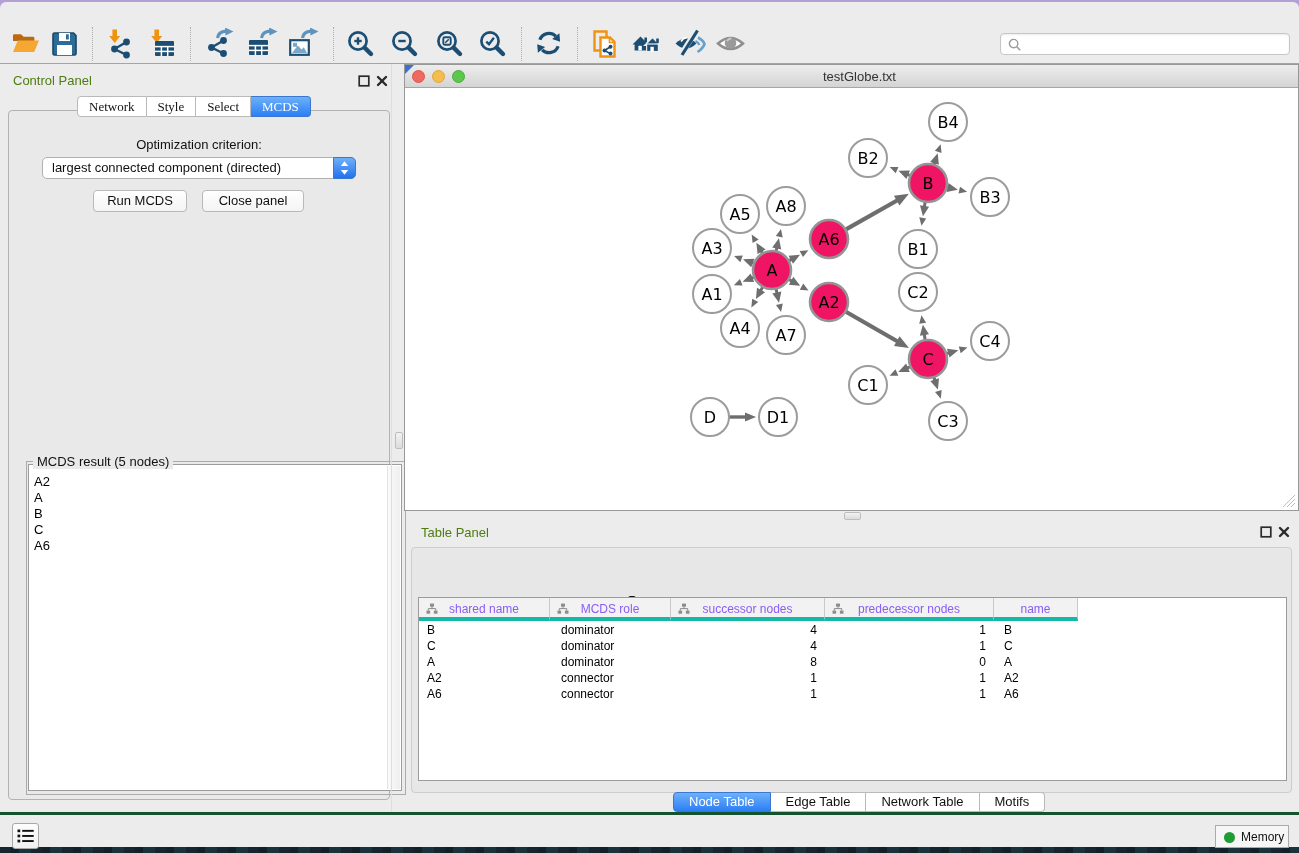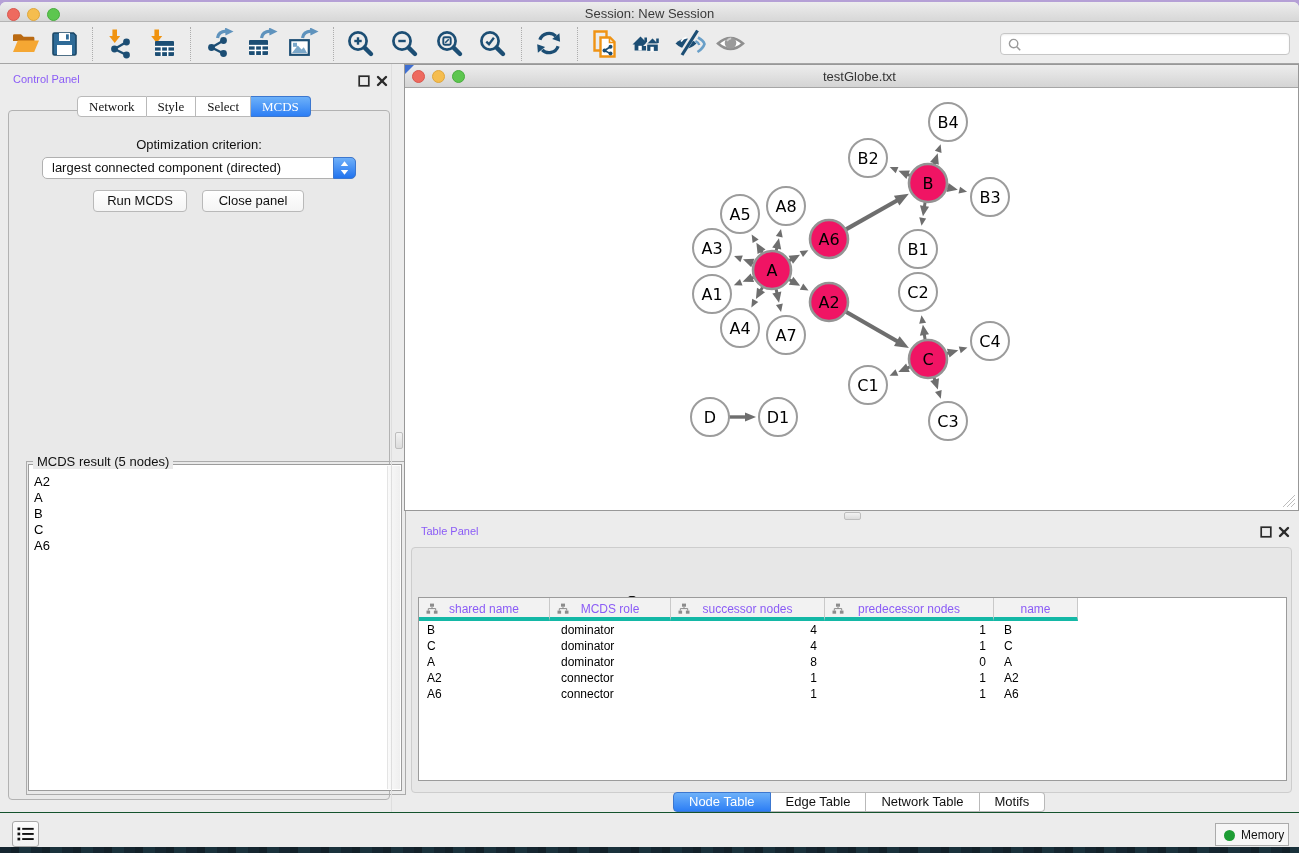"Session: New Session" div.abs { html: <div> <div></div> <div></div> <div></div> <div>Session: New Session</div> </div> -> none }
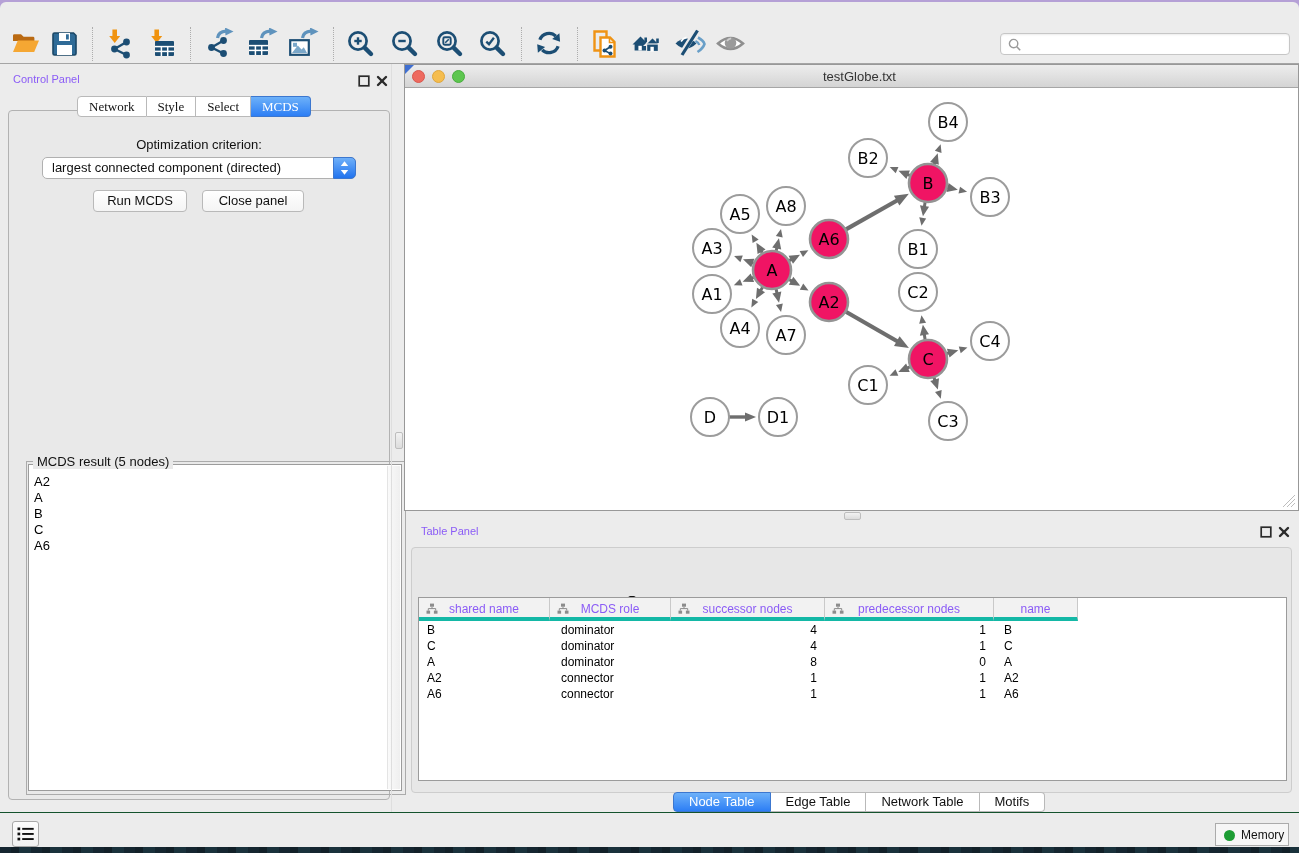"Control Panel" .panel-title { color: #8b5cf6 -> #4d7c0f; font-size: 11px -> 13px }
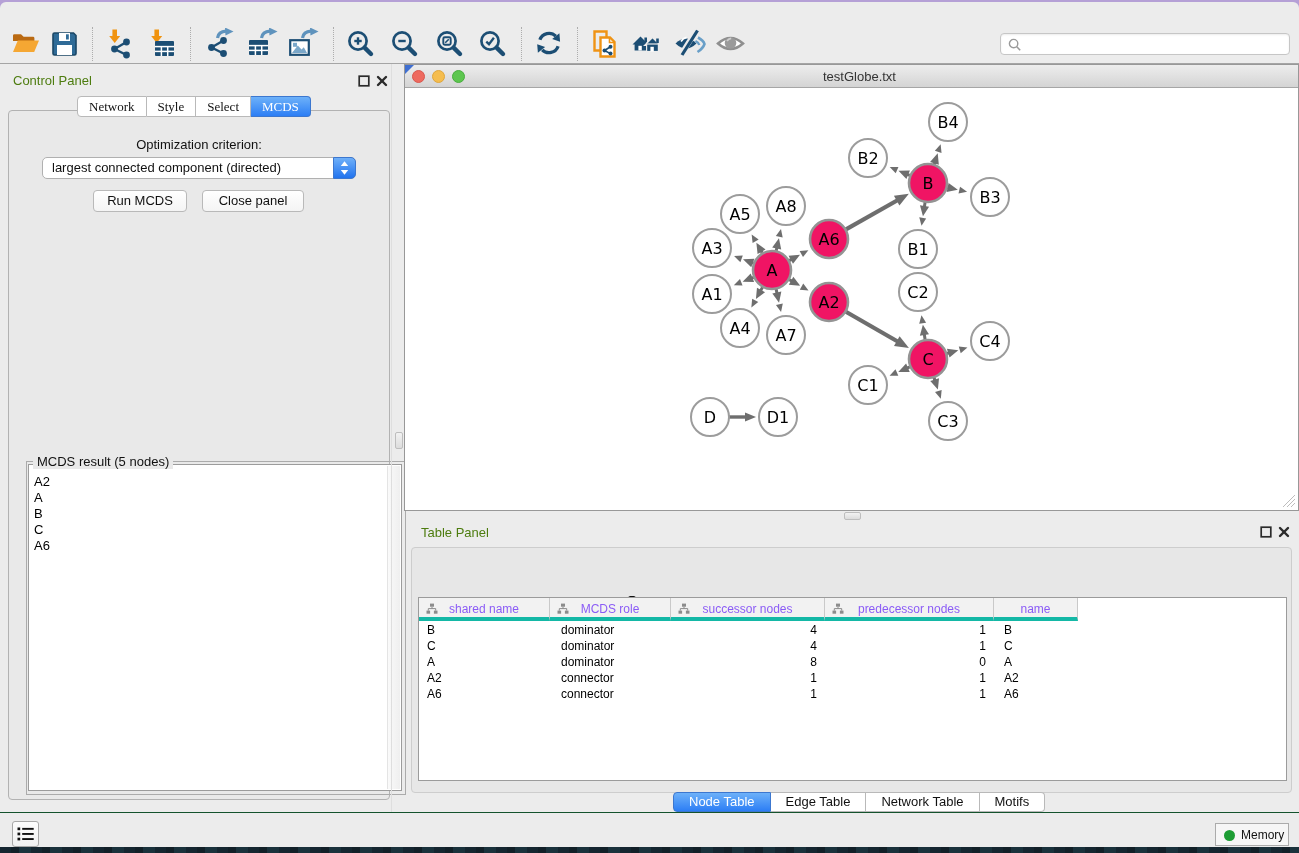"Memory" #statusbar { border-top: 1px solid #14532d -> 3px solid #14532d }
